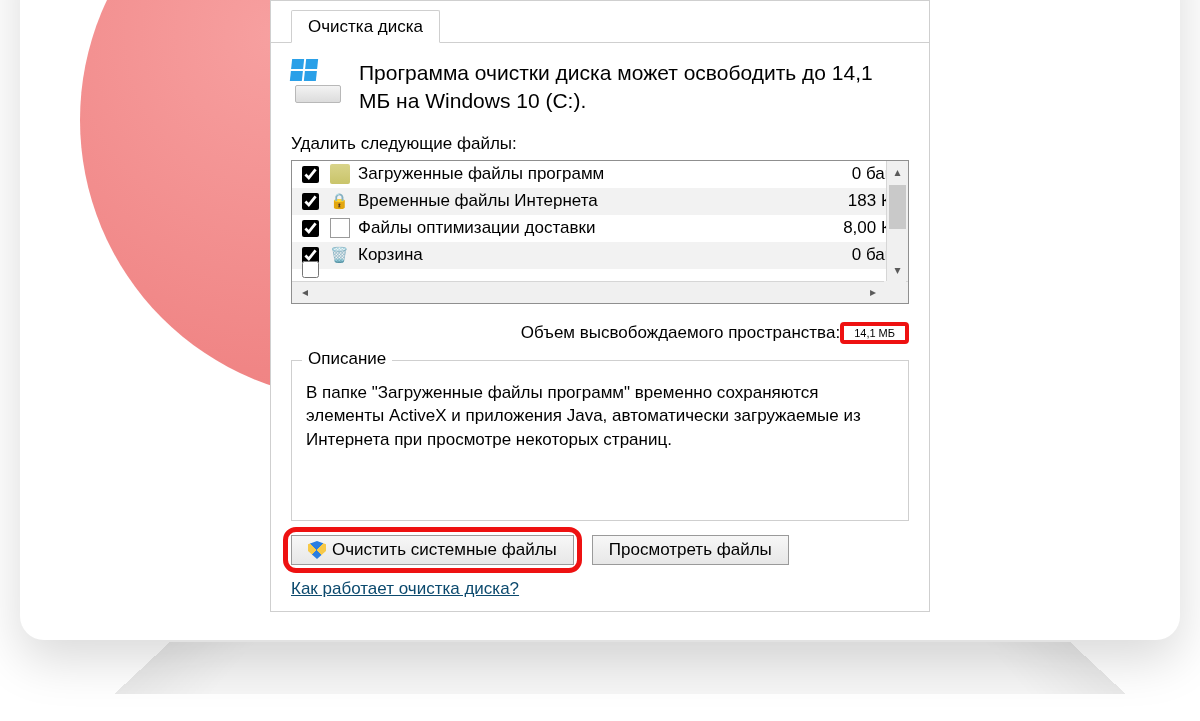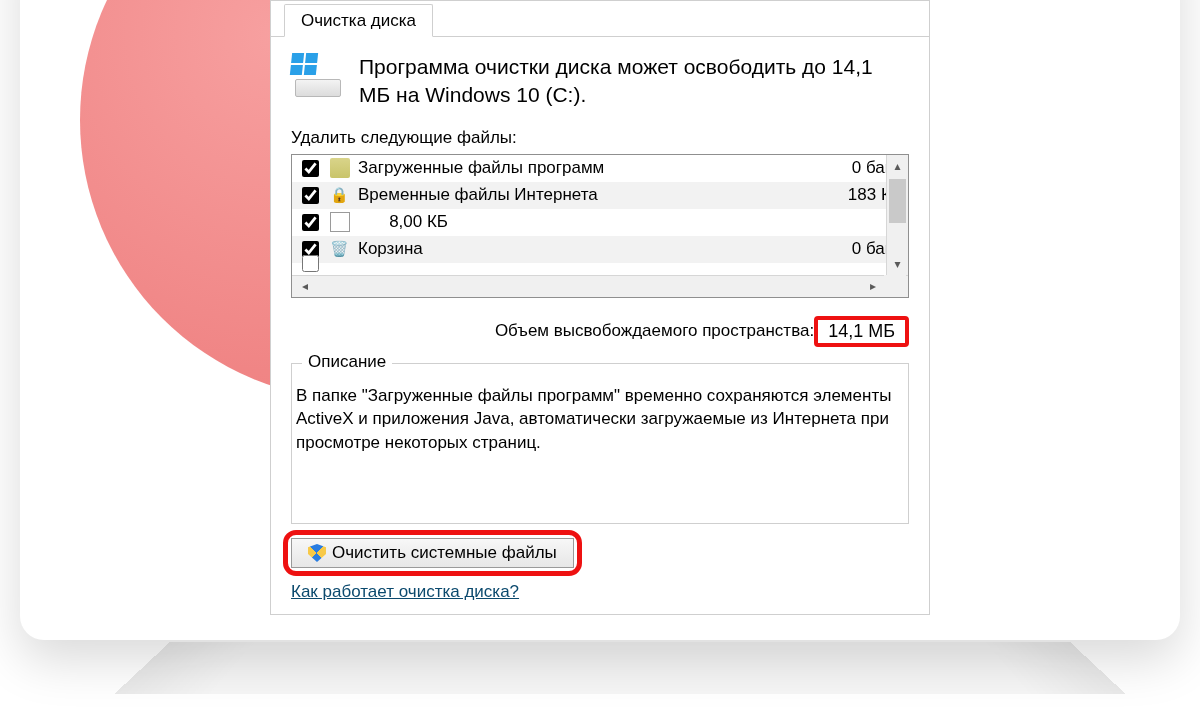"Очистка диска" .tab-strip { height: 36px -> 42px; padding-left: 13px -> 20px }
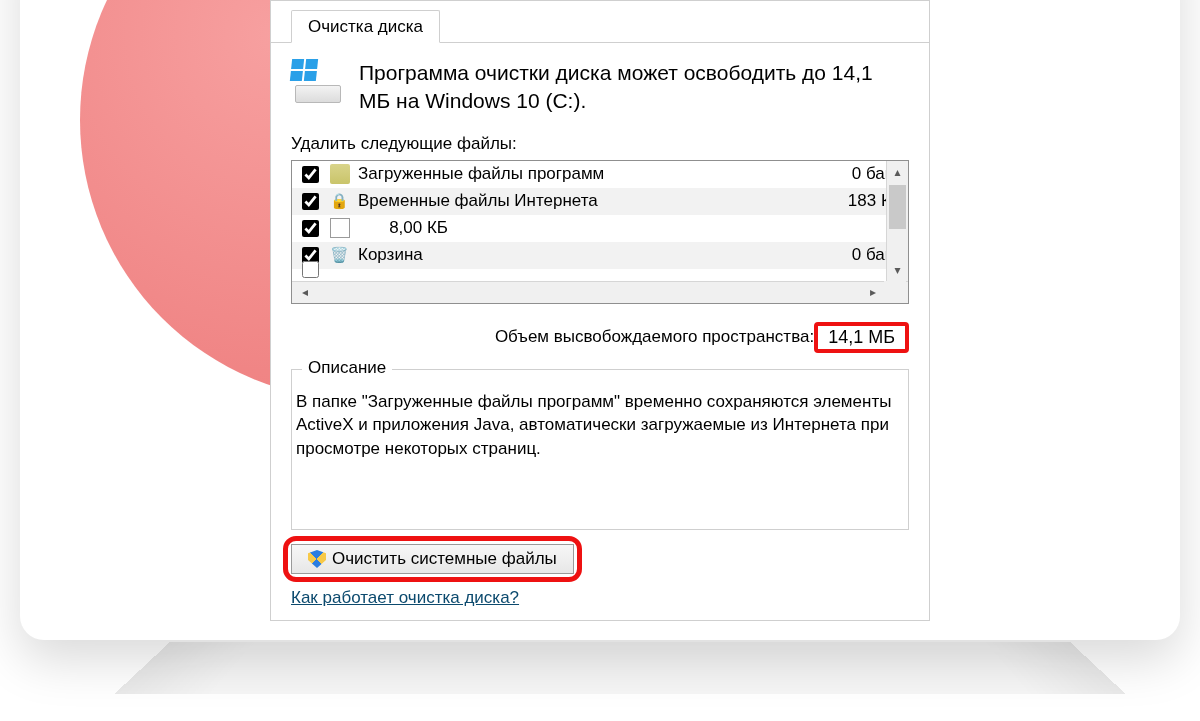"Файлы оптимизации доставки" span.file-label { html: none -> <span>Файлы оптимизации доставки</span> }
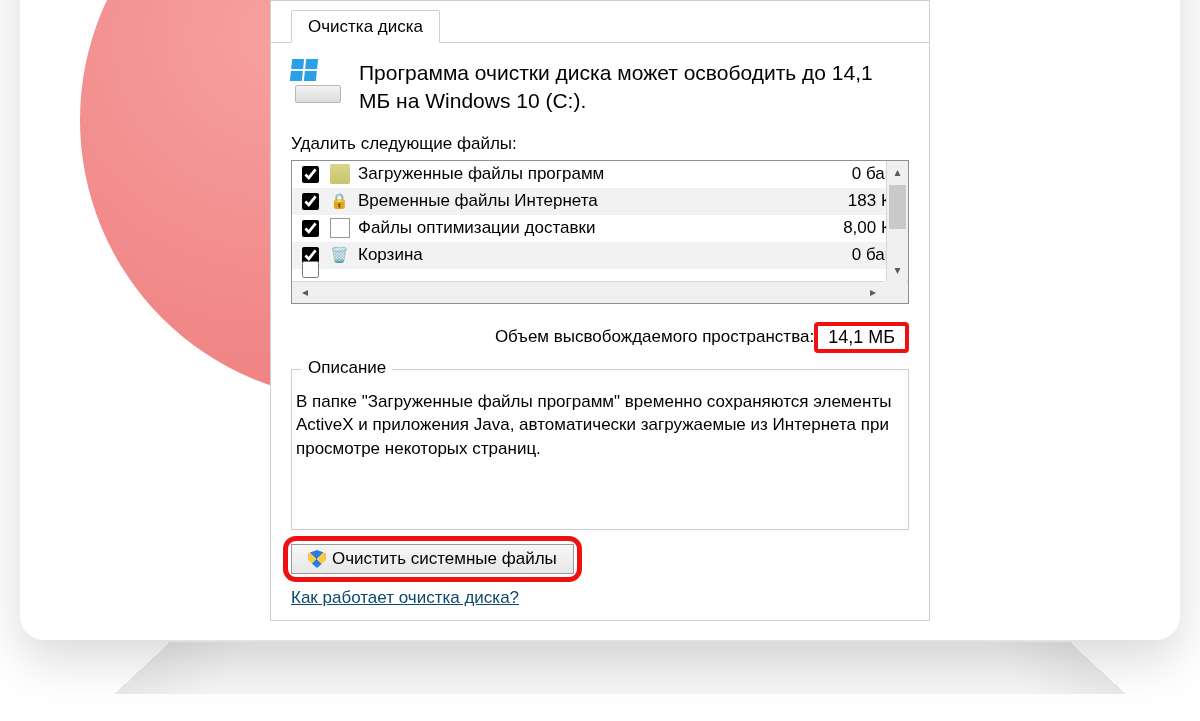"14,1 МБ" .total-val-box { font-size: 18px -> 11px }
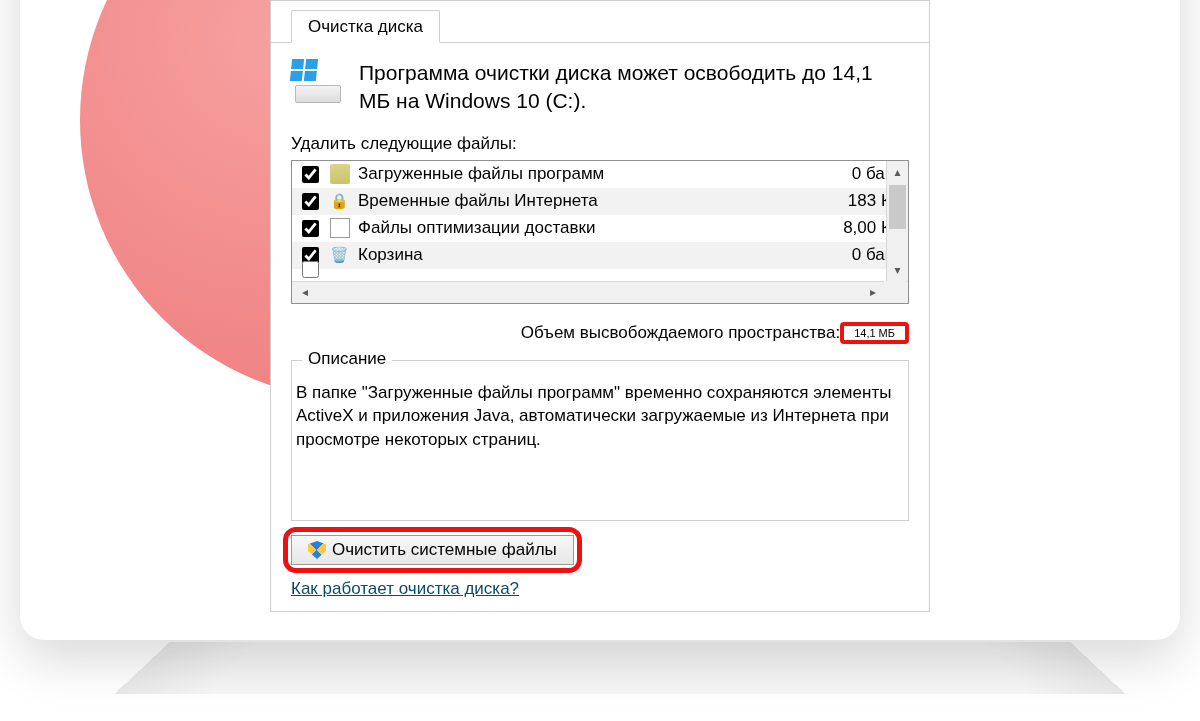"Описание" .groupbox { padding: 20px 14px 68px 4px -> 20px 14px 68px 14px }
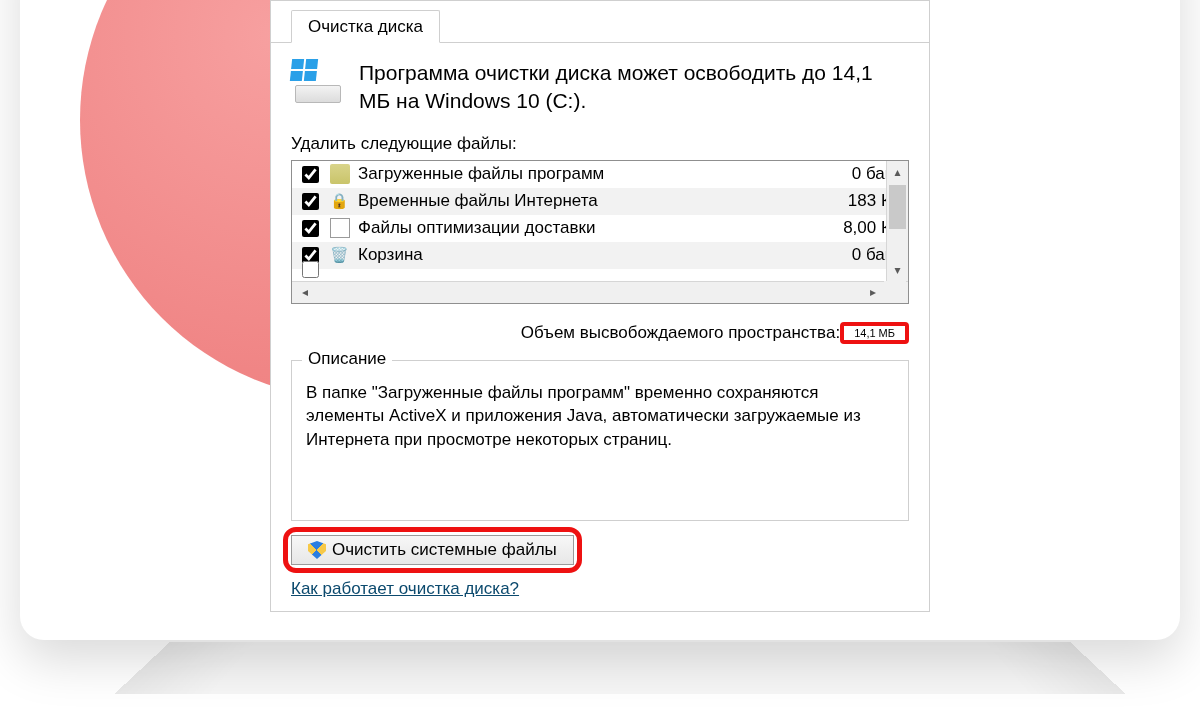"Просмотреть файлы" button.btn { html: none -> <button> <span>Просмотреть файлы</span> </button> }
